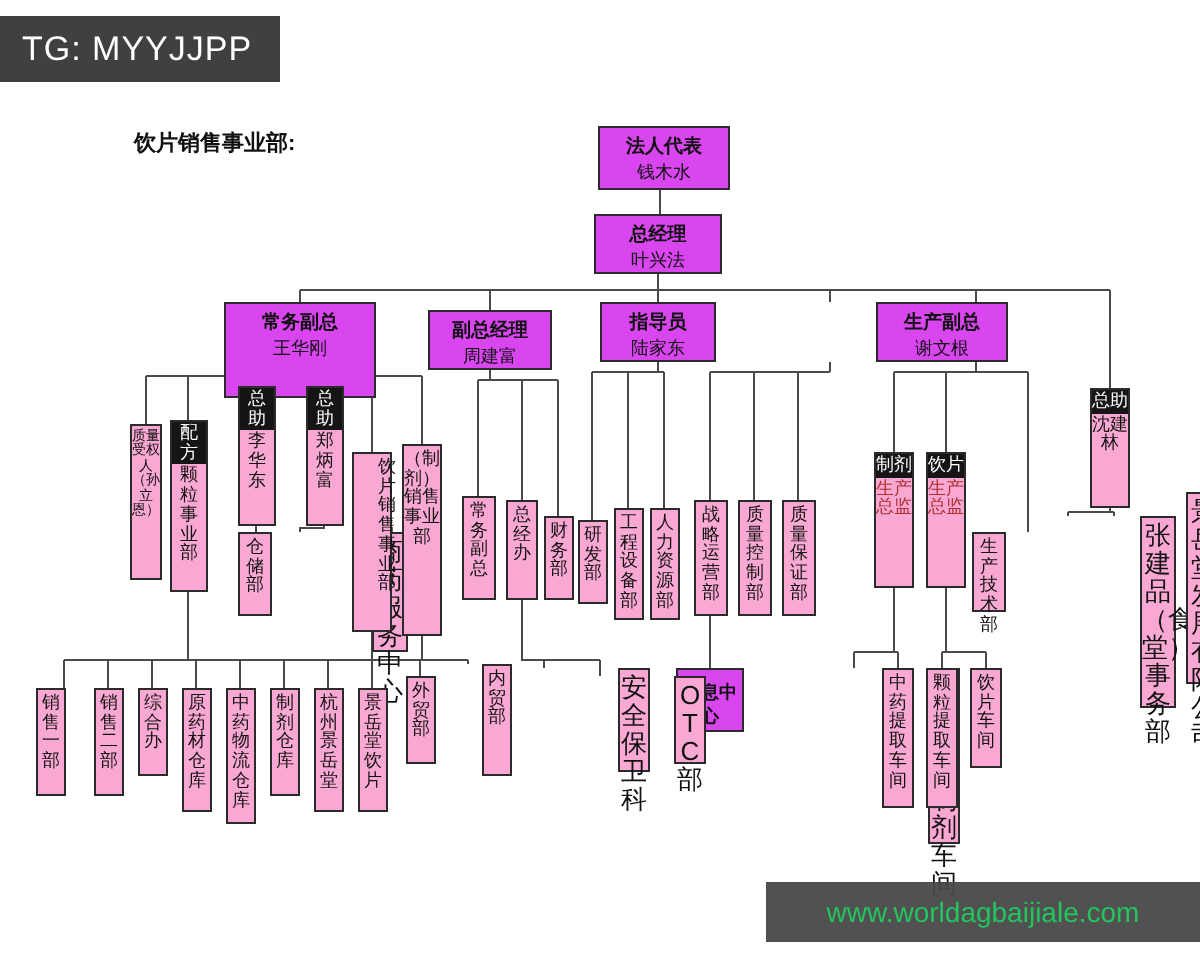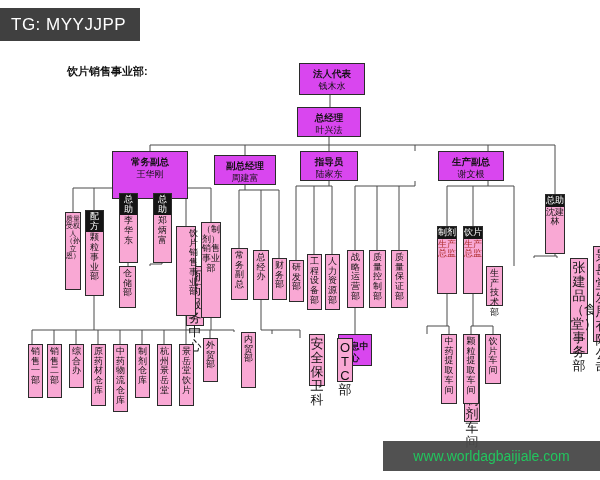"销售一部" div.vb { left: 28px -> 18px }
